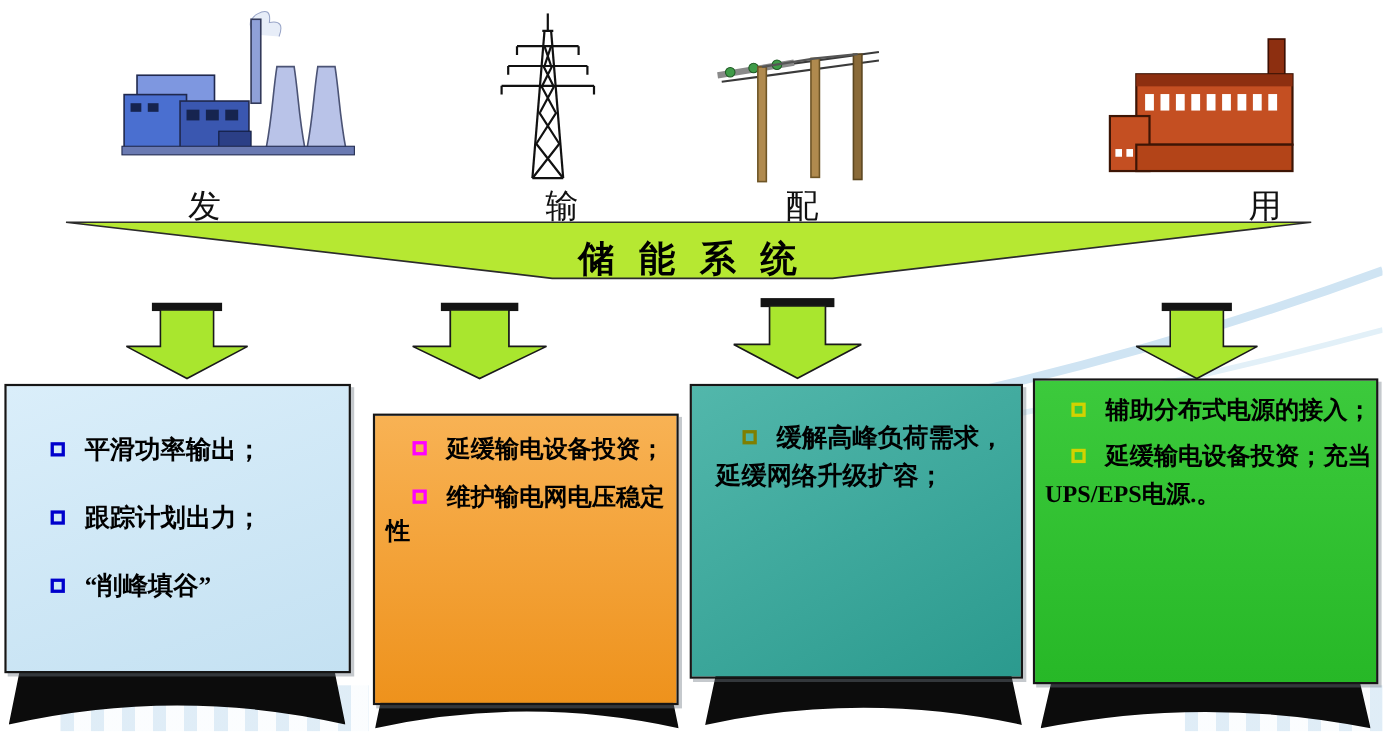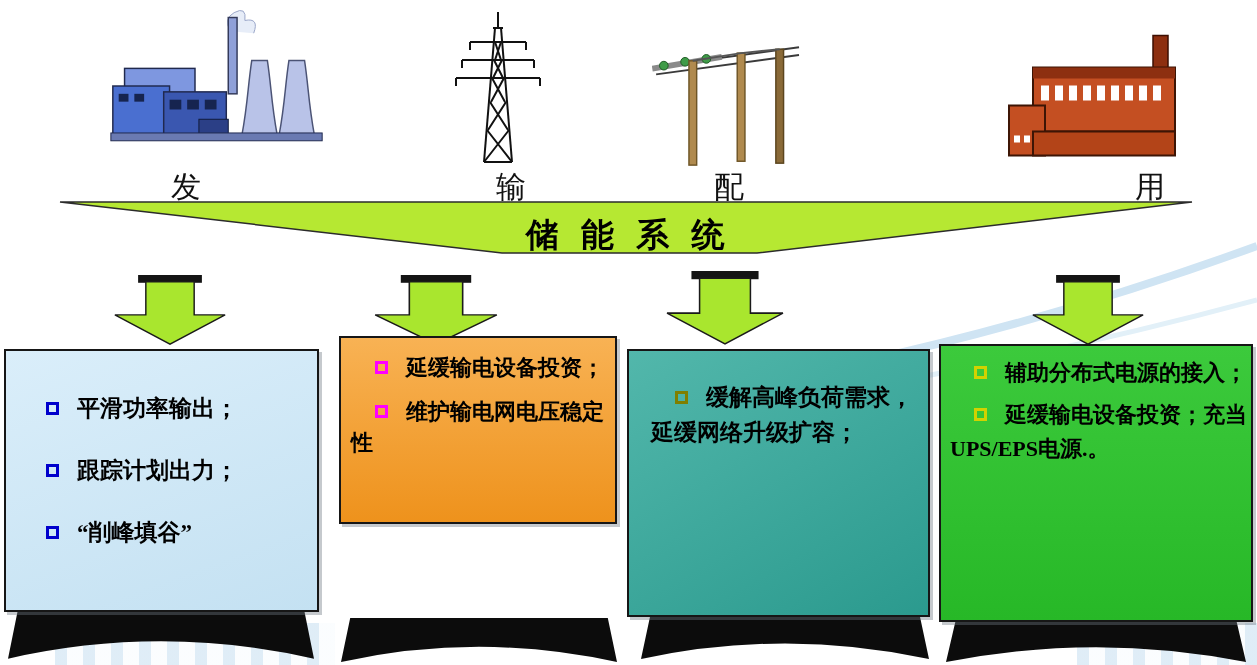"延缓输电设备投资；" .box2 { height: 188px -> 265px; top: 336px -> 376px }
